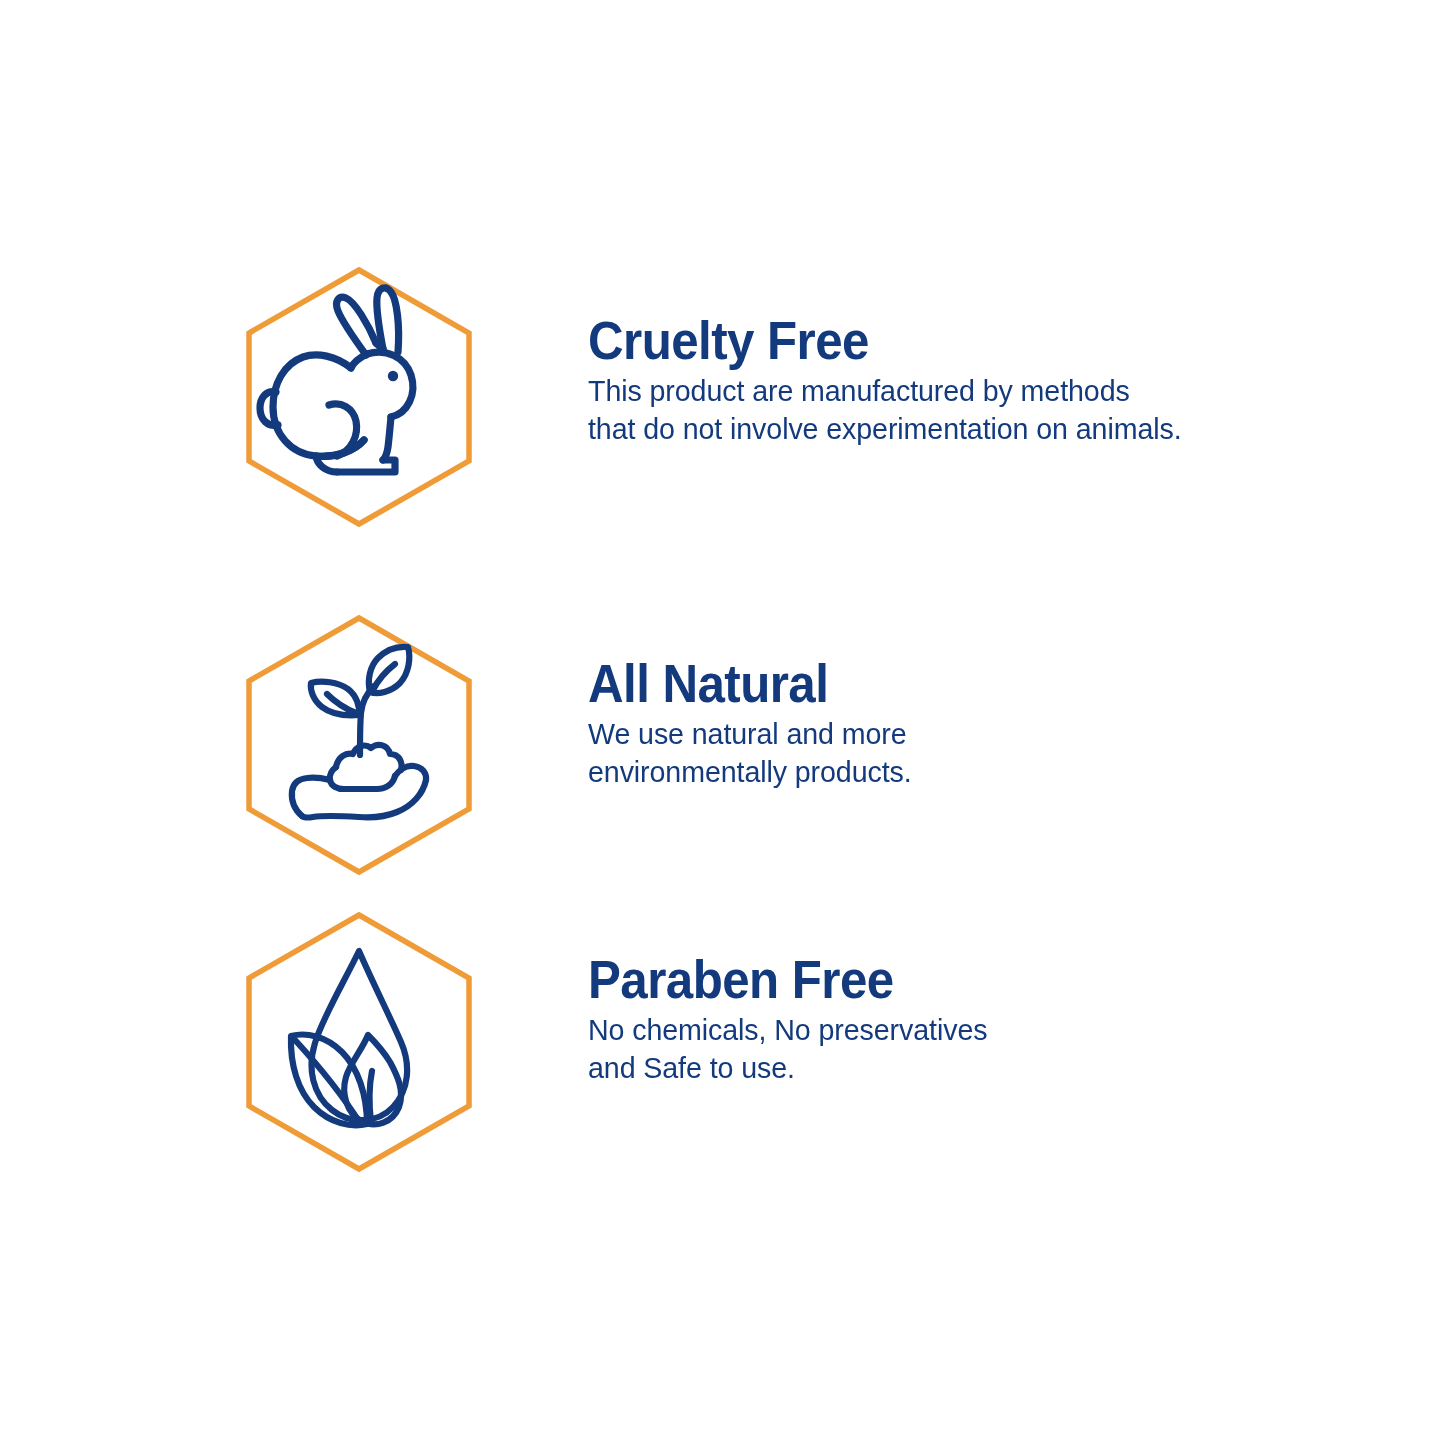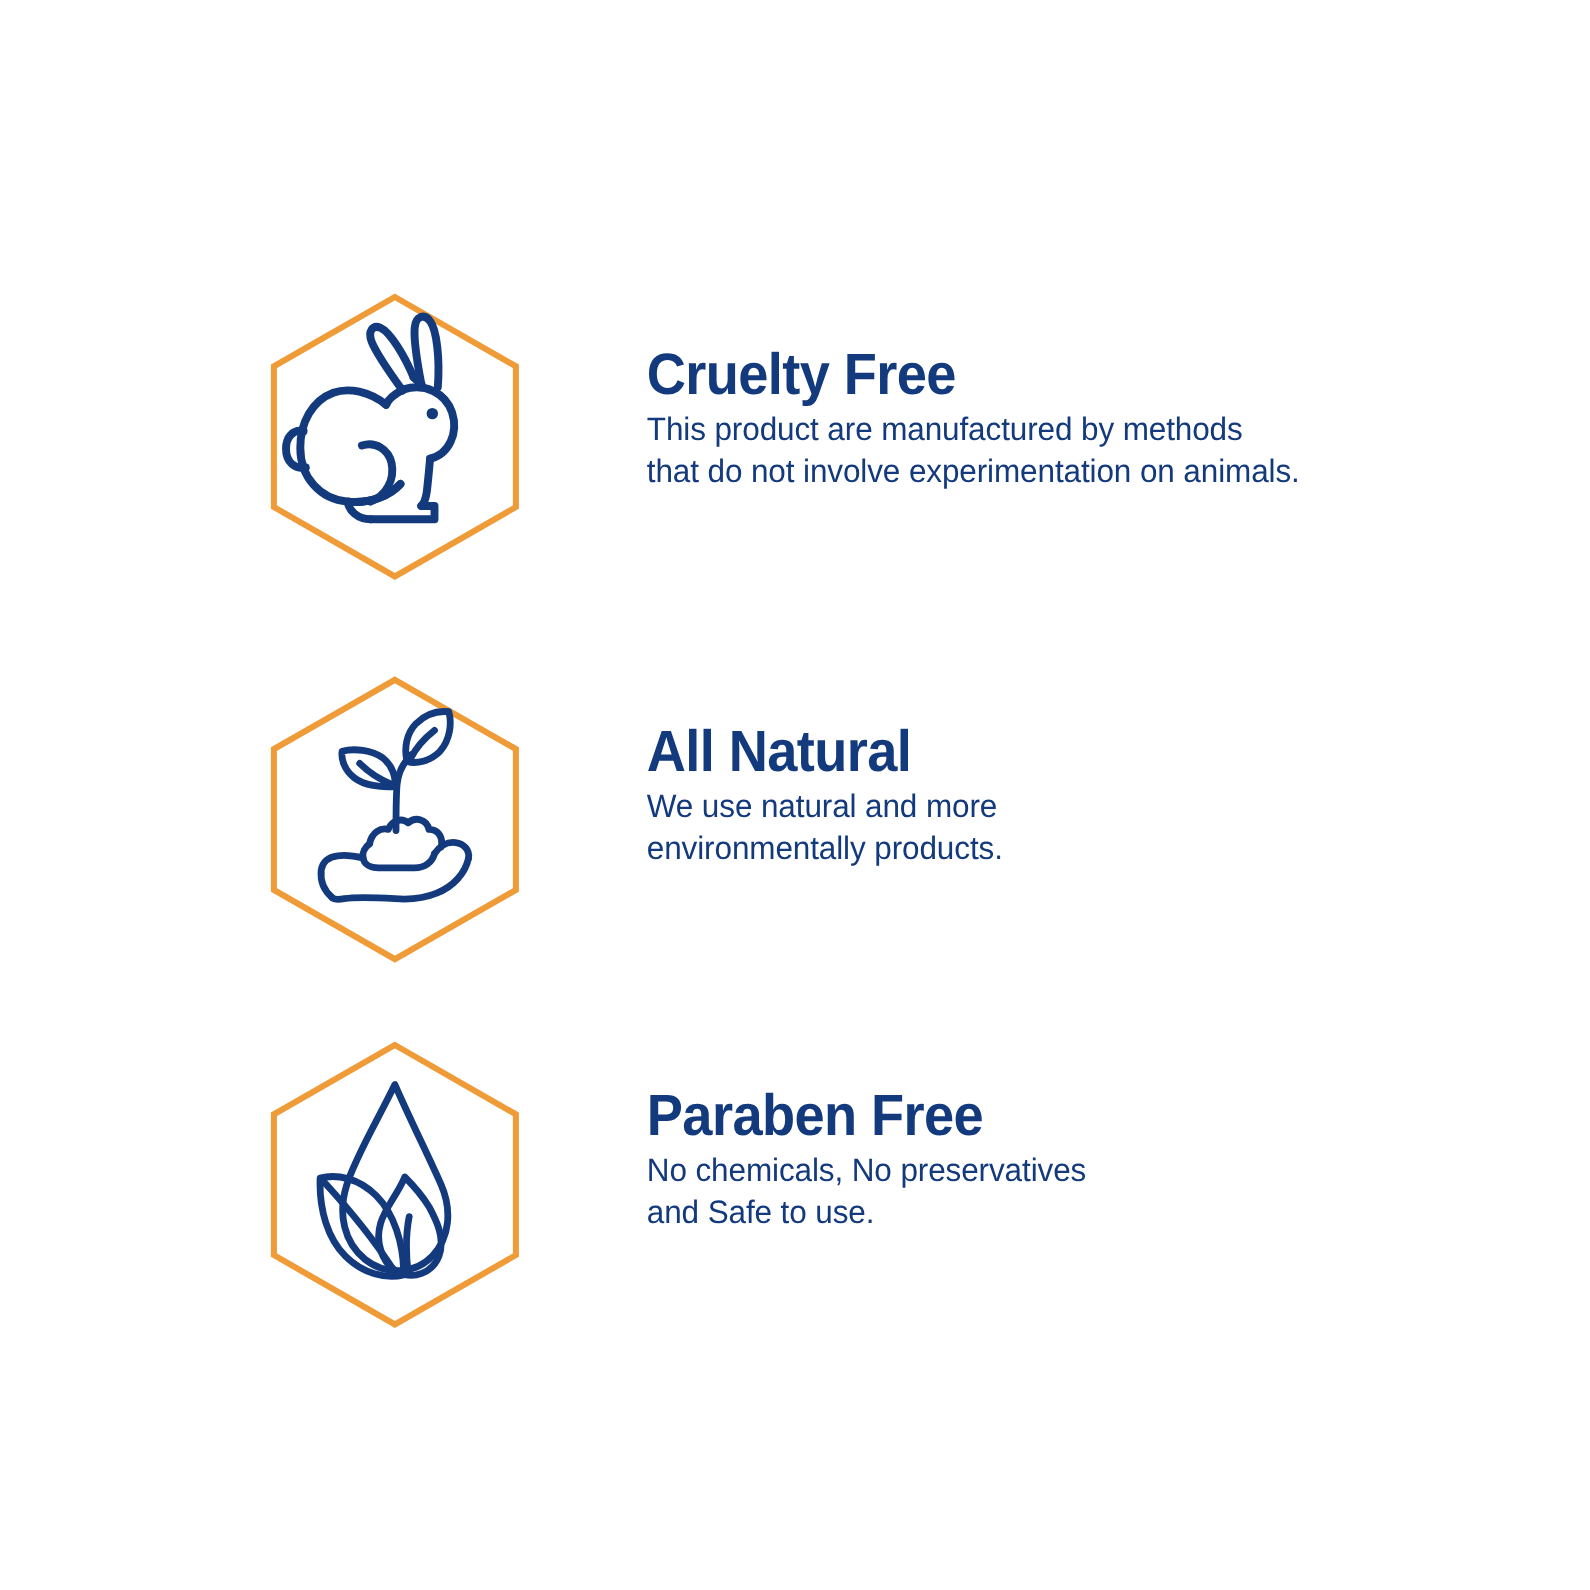"Paraben Free" #row-2 { top: 944px -> 909px }
